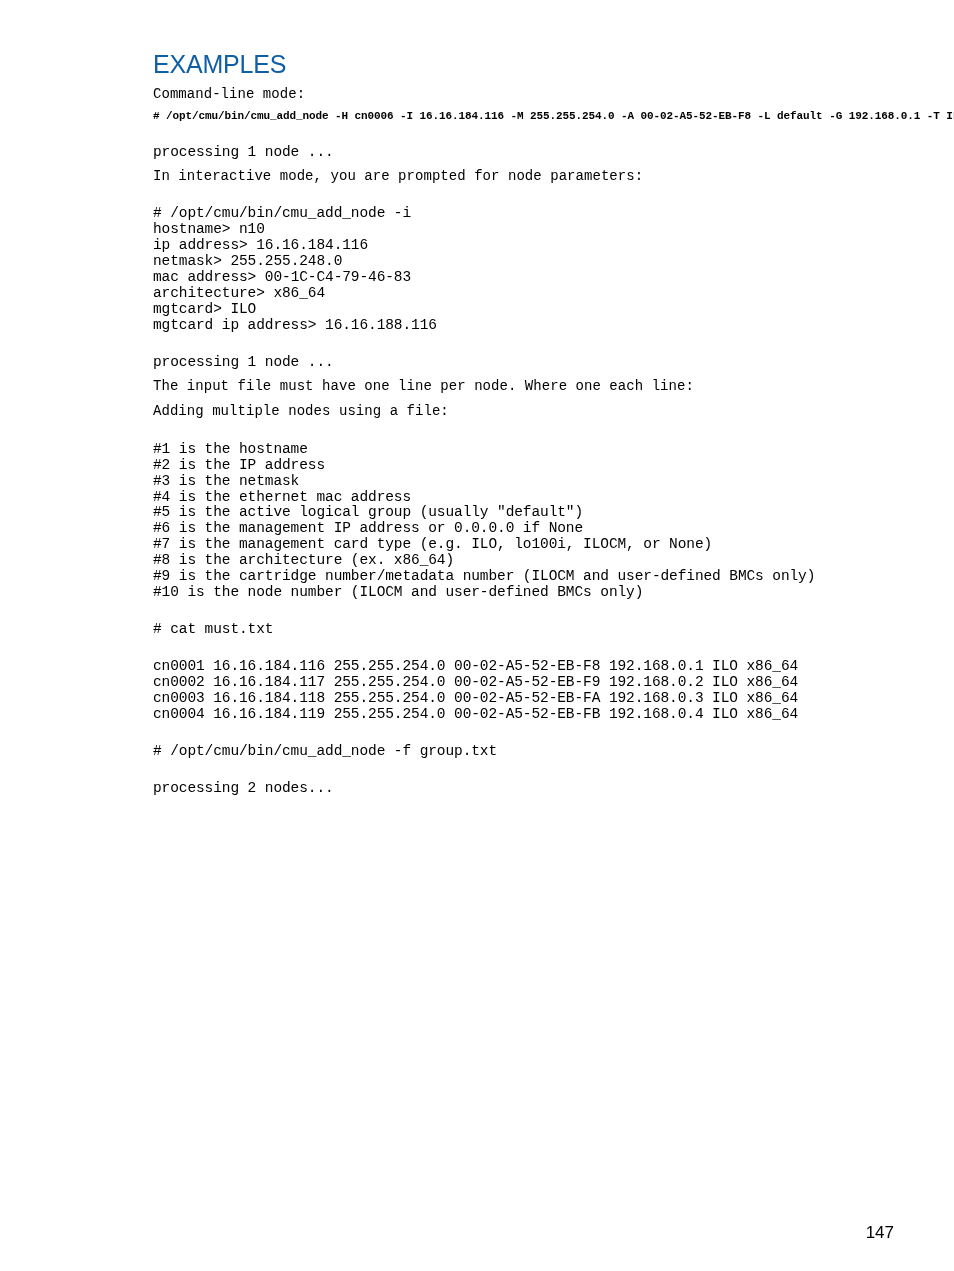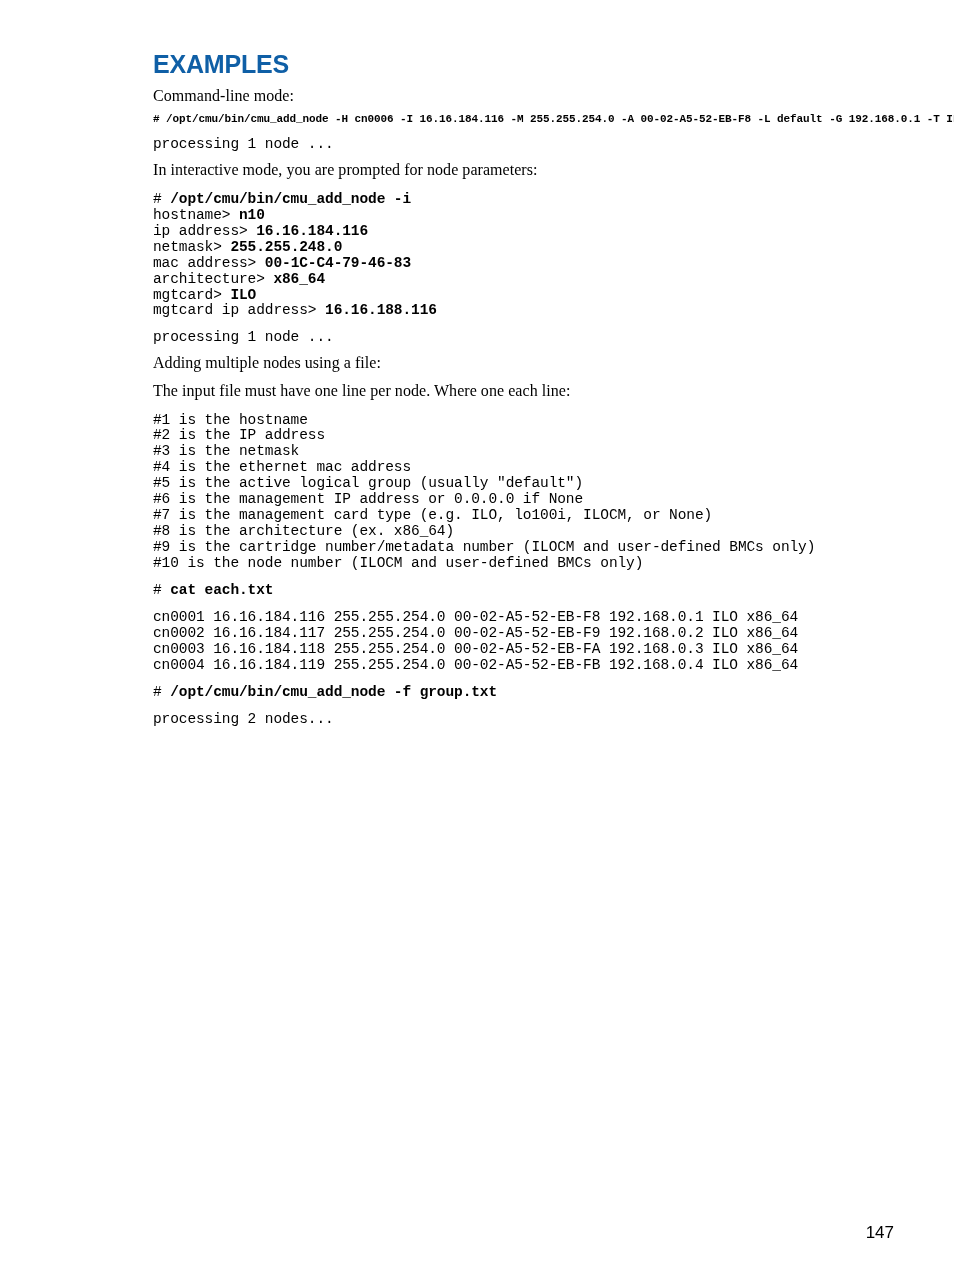"EXAMPLES" h2.examples { font-weight: 700 -> 400 }
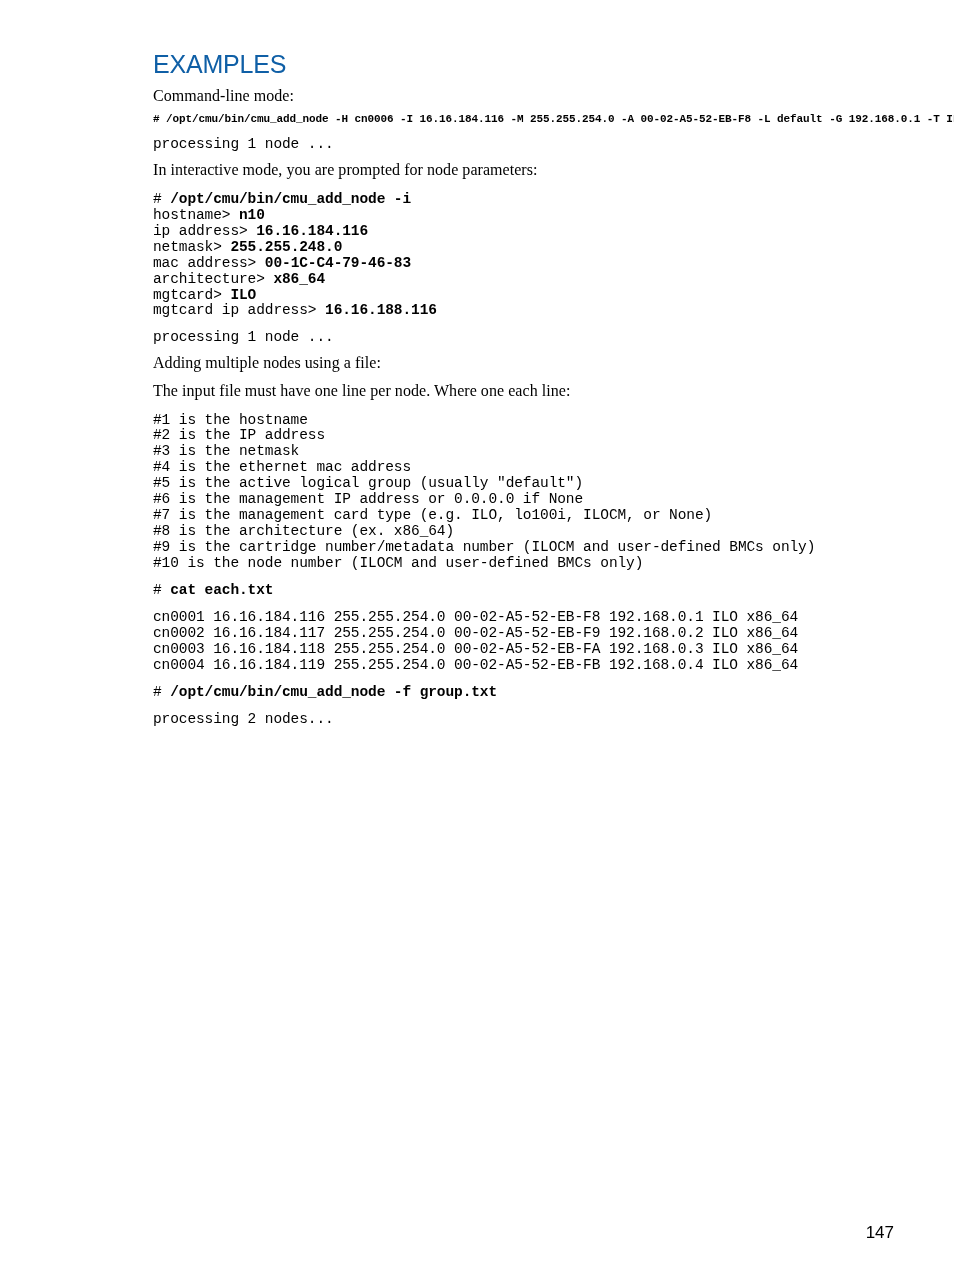"Command-line mode:" .body-text { font-family: Liberation Serif, serif -> Liberation Mono, monospace; font-size: 16px -> 14px }
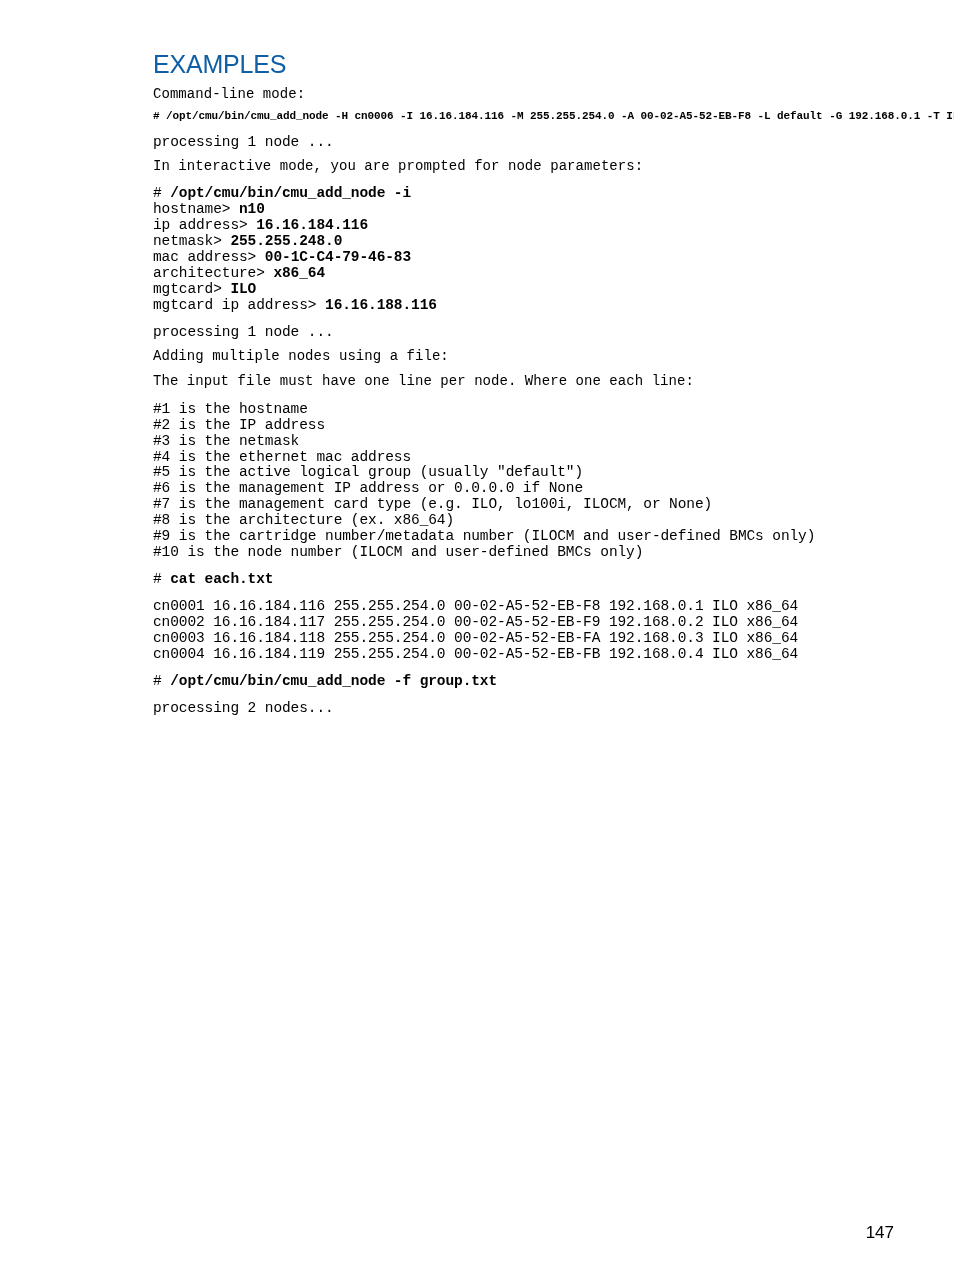"processing 1 node ..." .mono { margin: 11px 0 6px 0 -> 21px 0 6px 0 }
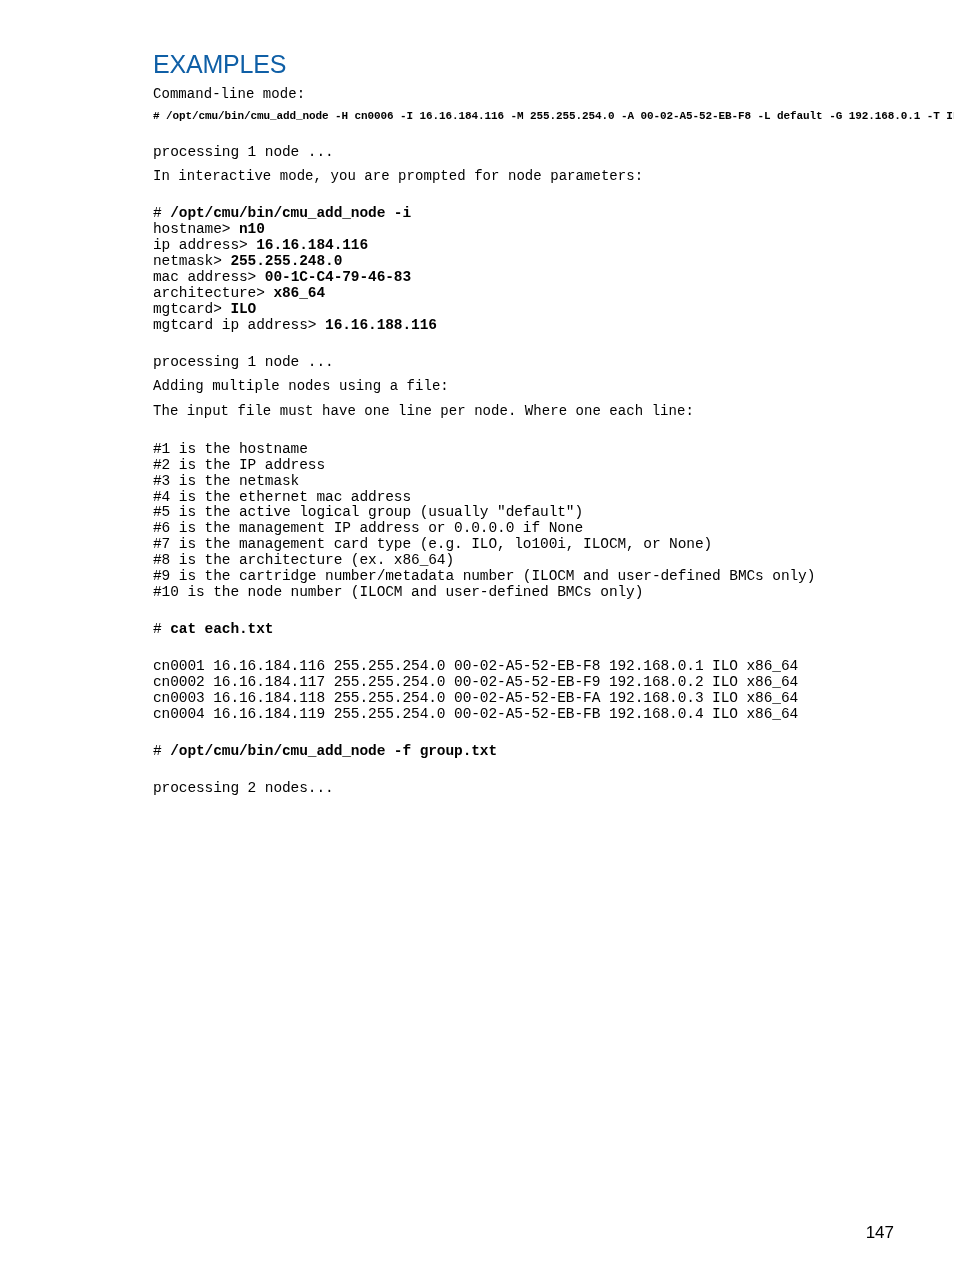"/opt/cmu/bin/cmu_add_node -i" .mono b { font-weight: bold -> normal }
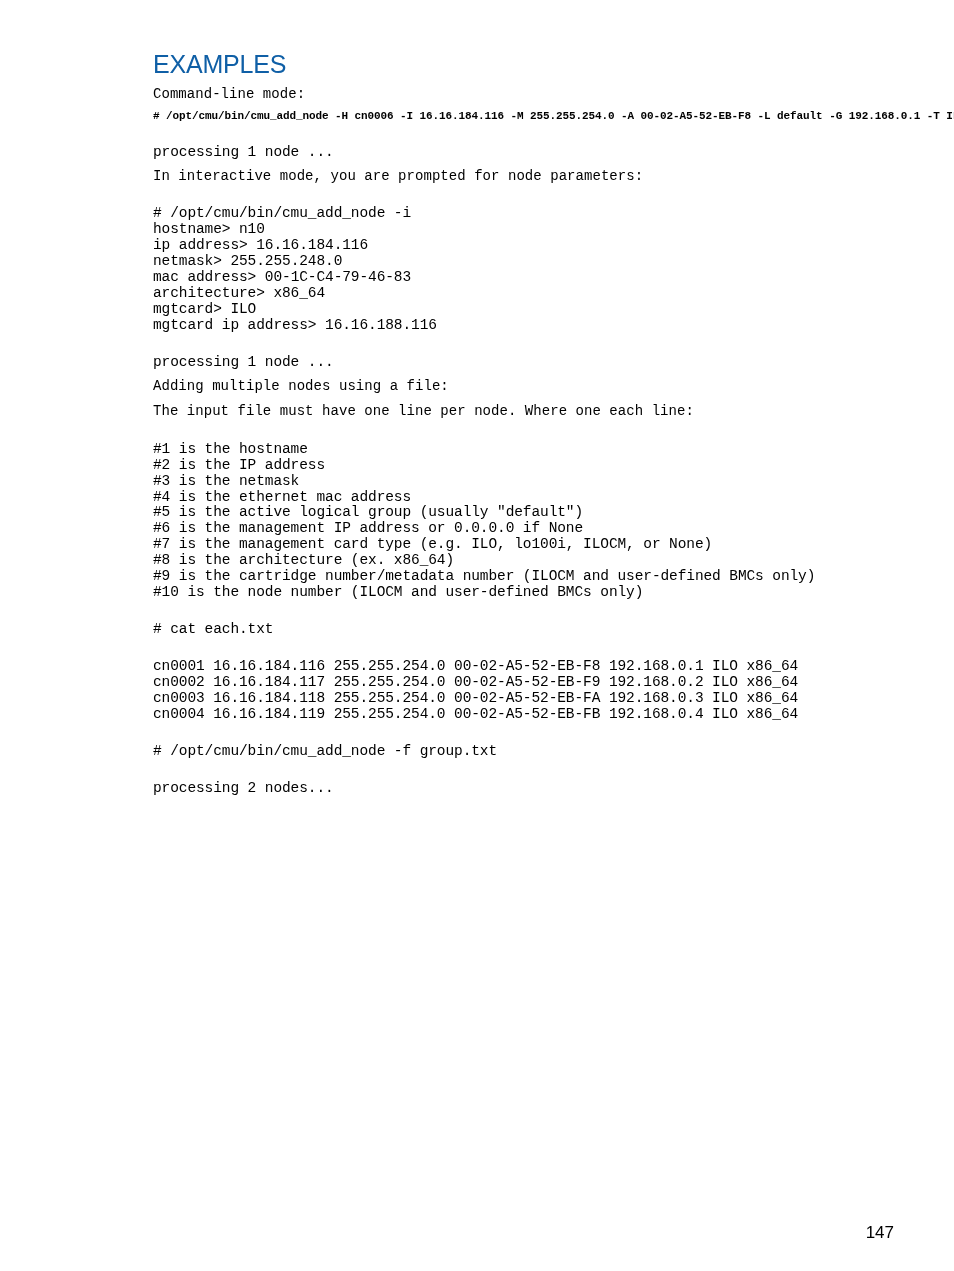"Adding multiple nodes using a" div.body-text { order: before "The input file must have" -> after "The input file must have" }
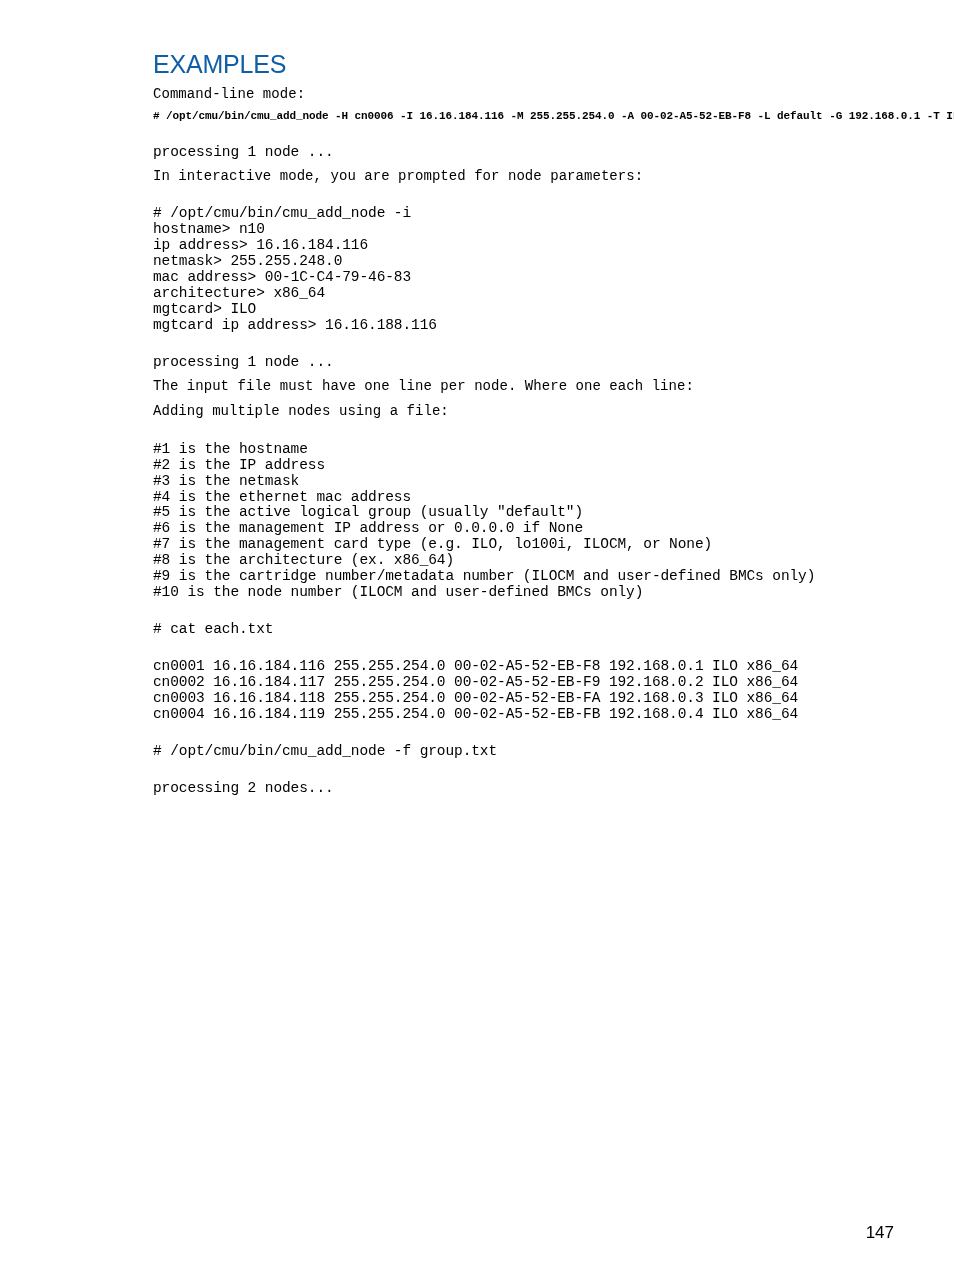"cat each.txt" b { text: each.txt -> must.txt }
